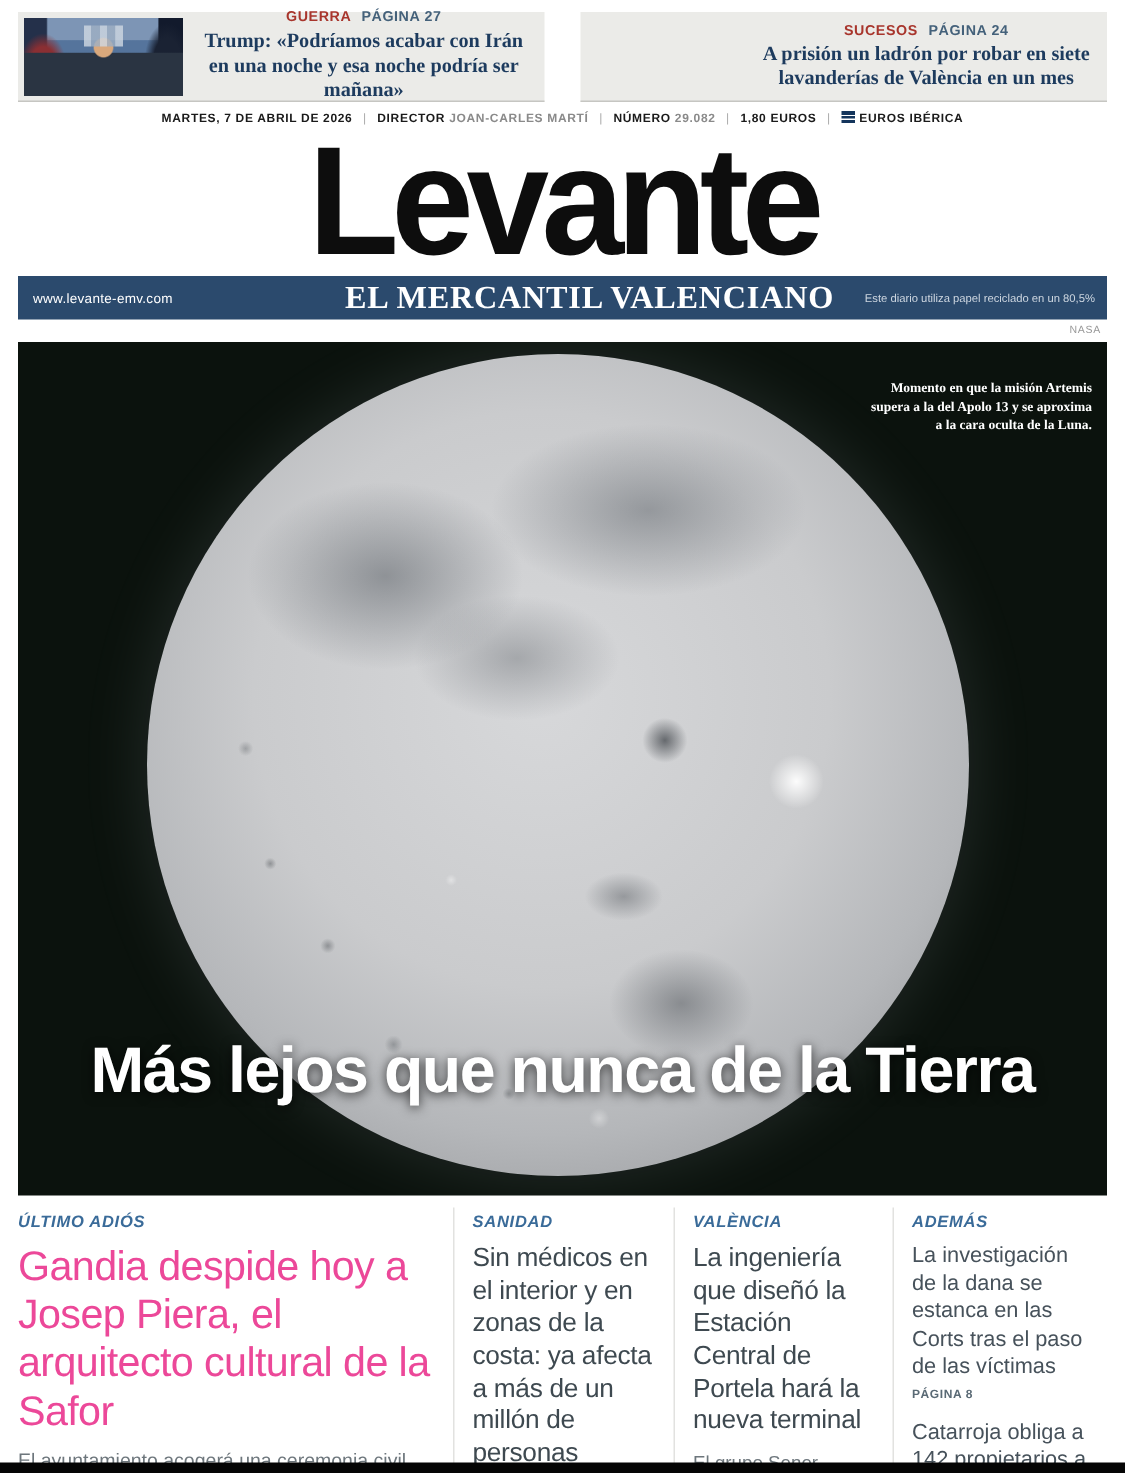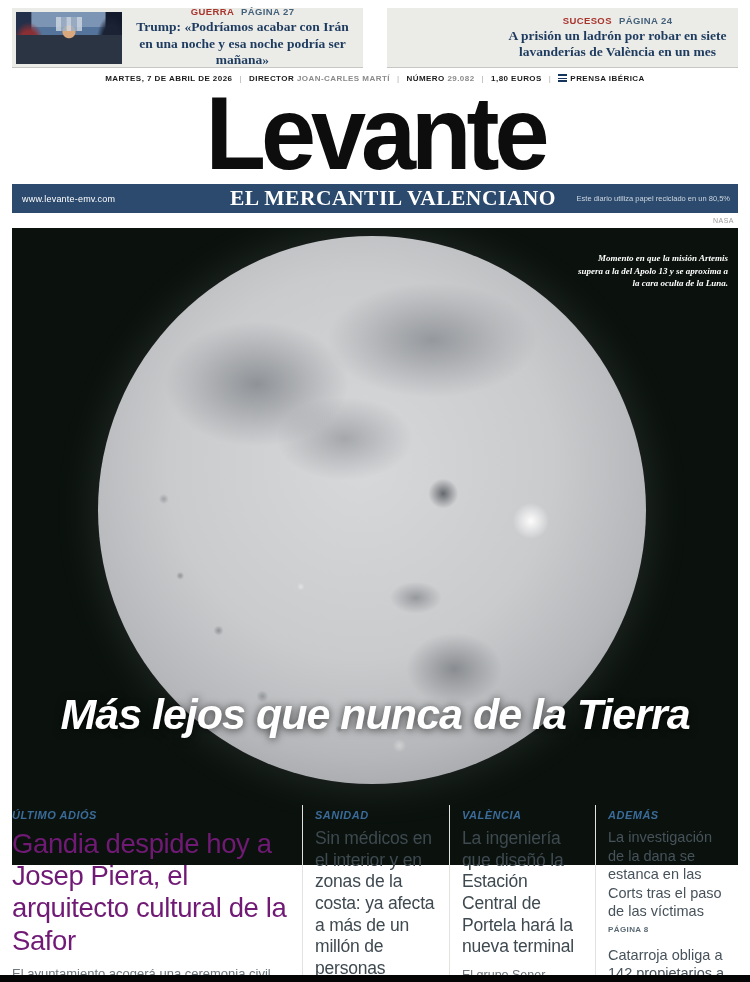"PRENSA IBÉRICA" b { text: PRENSA -> EUROS }
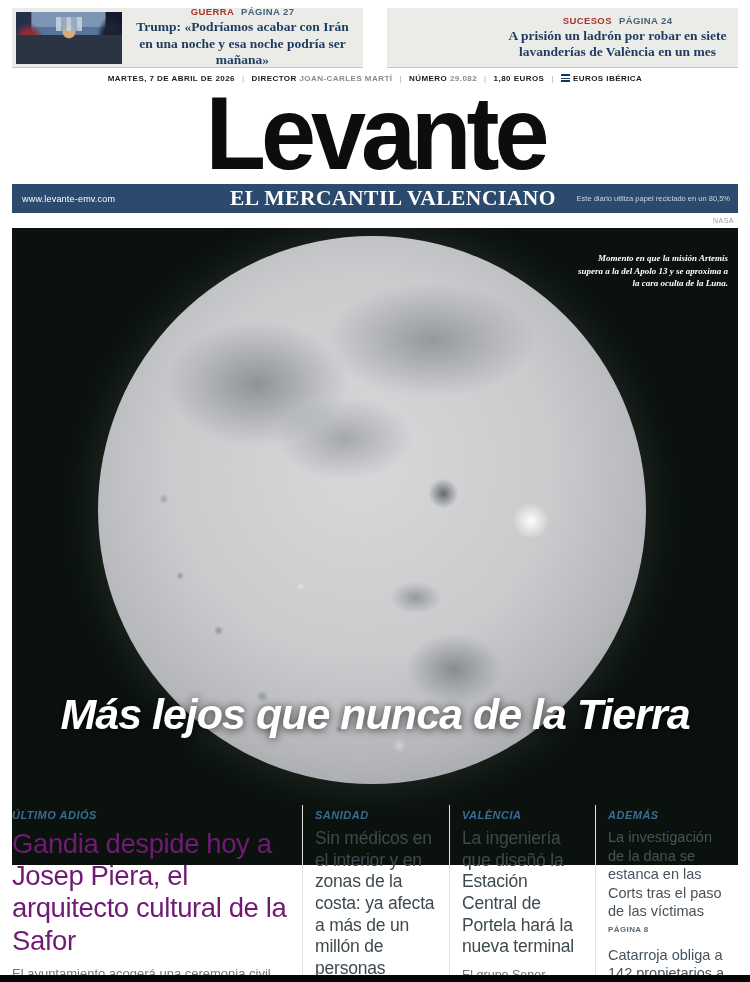"Momento en que la misión" .cover { font-style: italic -> none; height: 637px -> 569px }
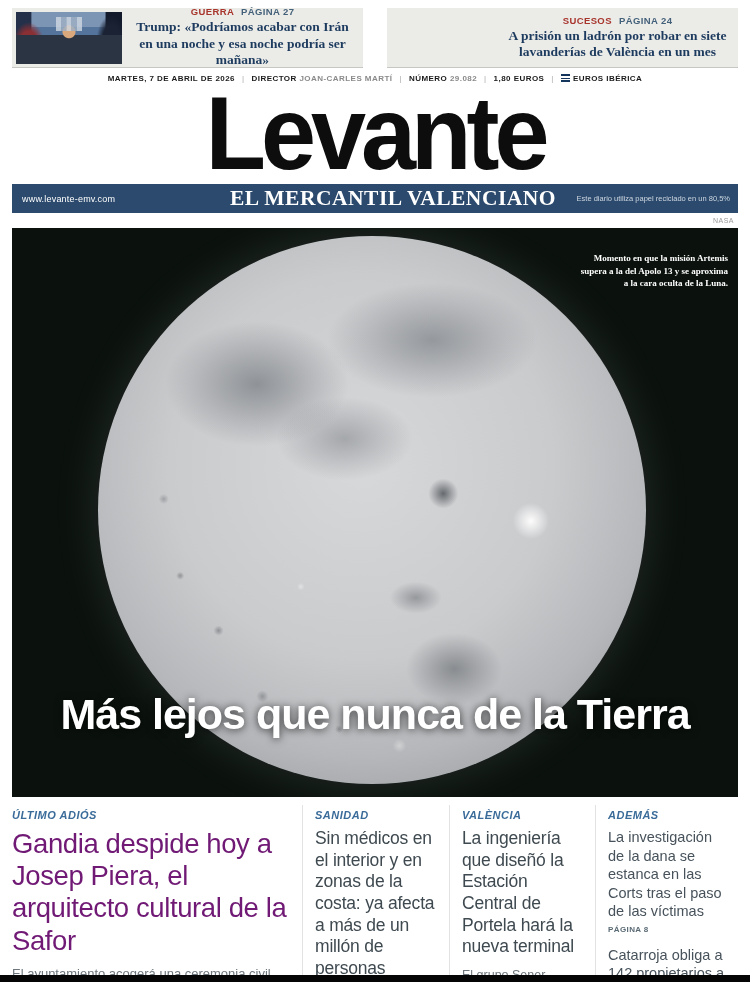"Gandia despide hoy a Josep" .h-col1 { color: #701a75 -> #ec4899 }
